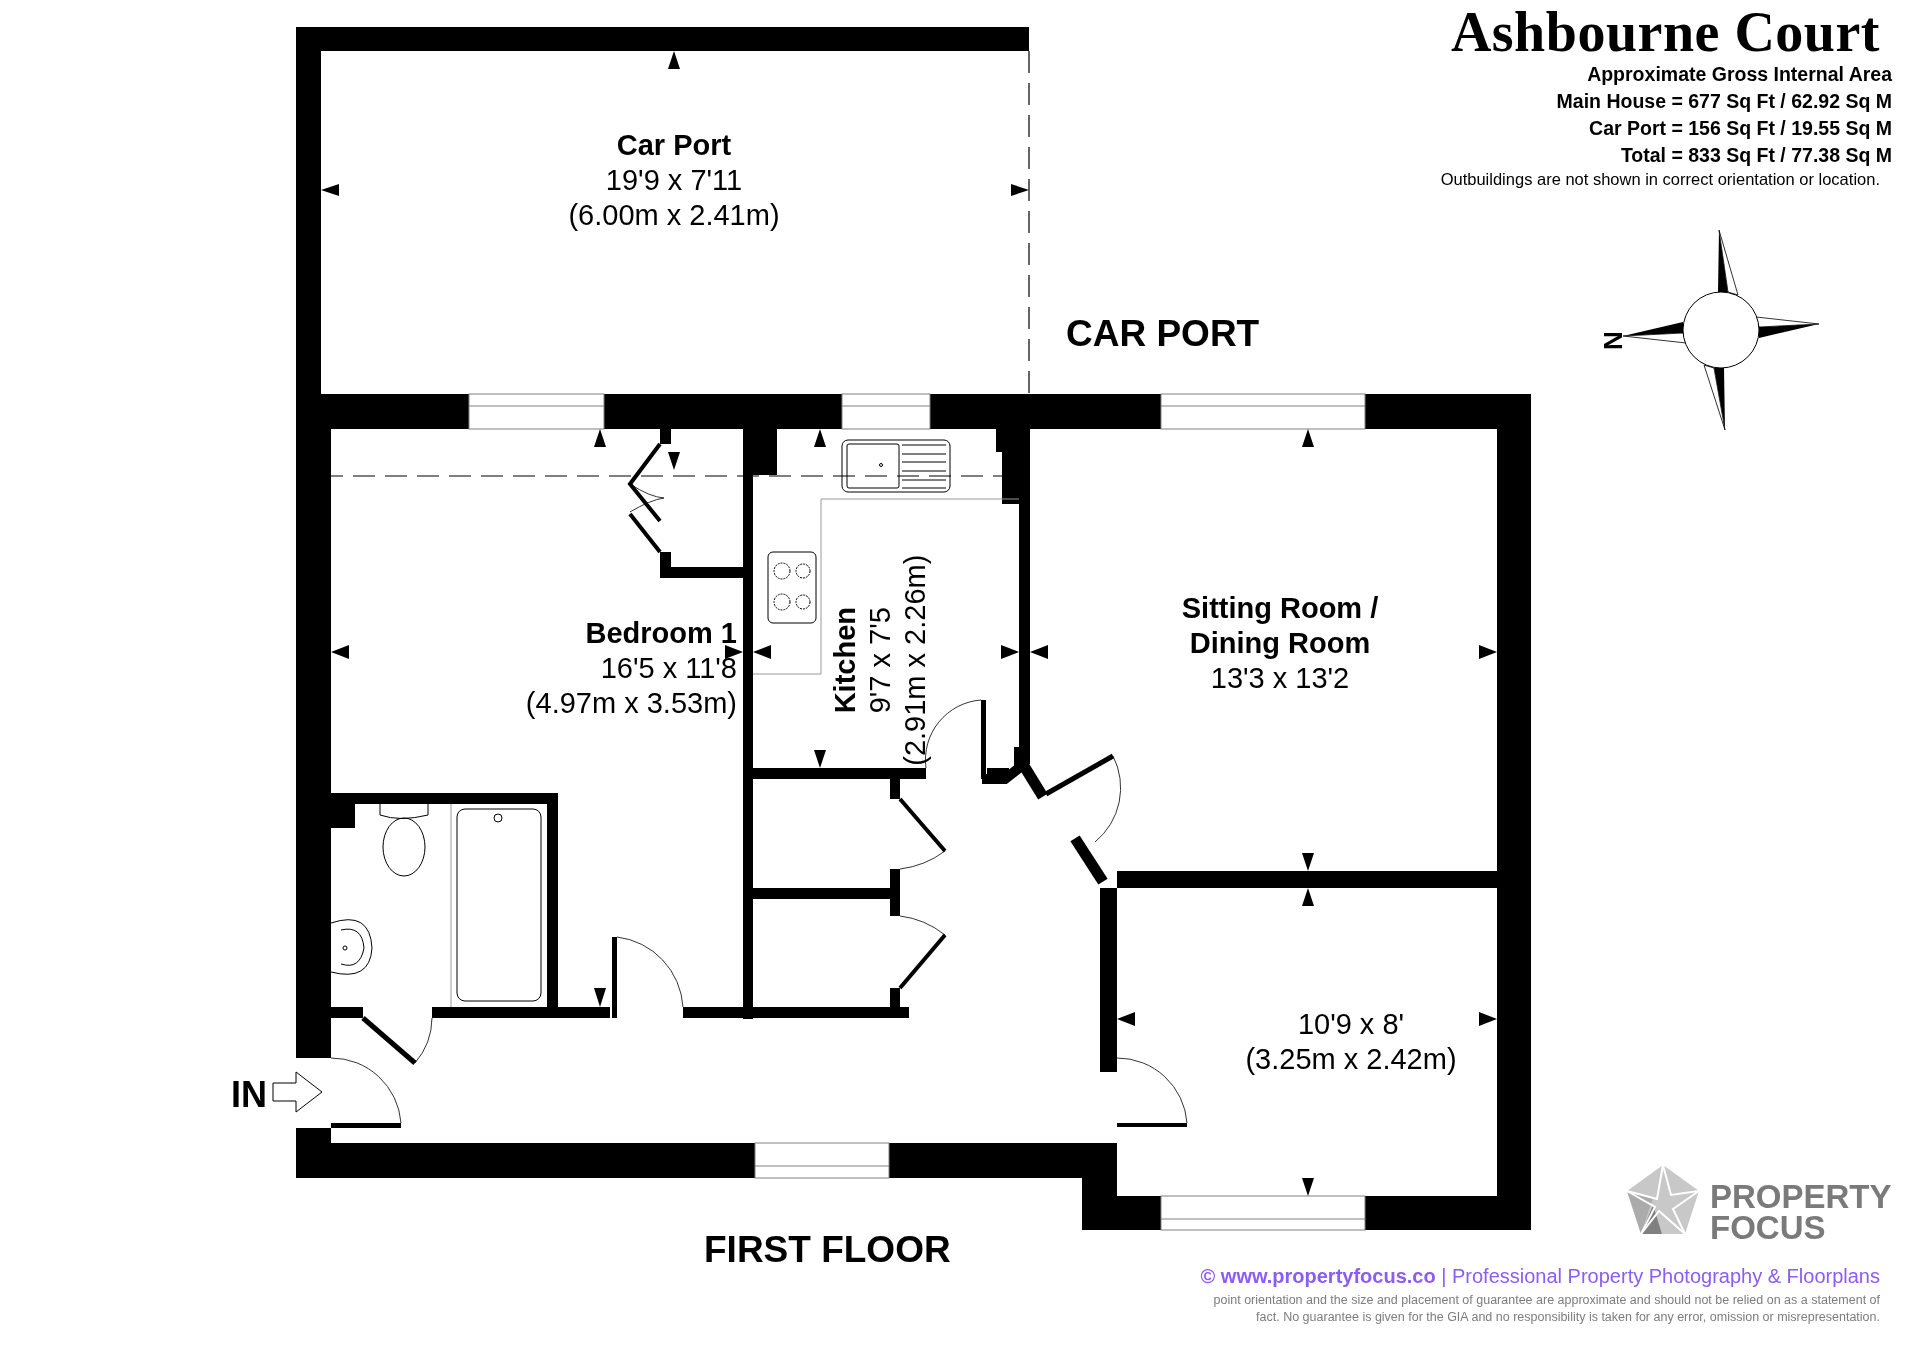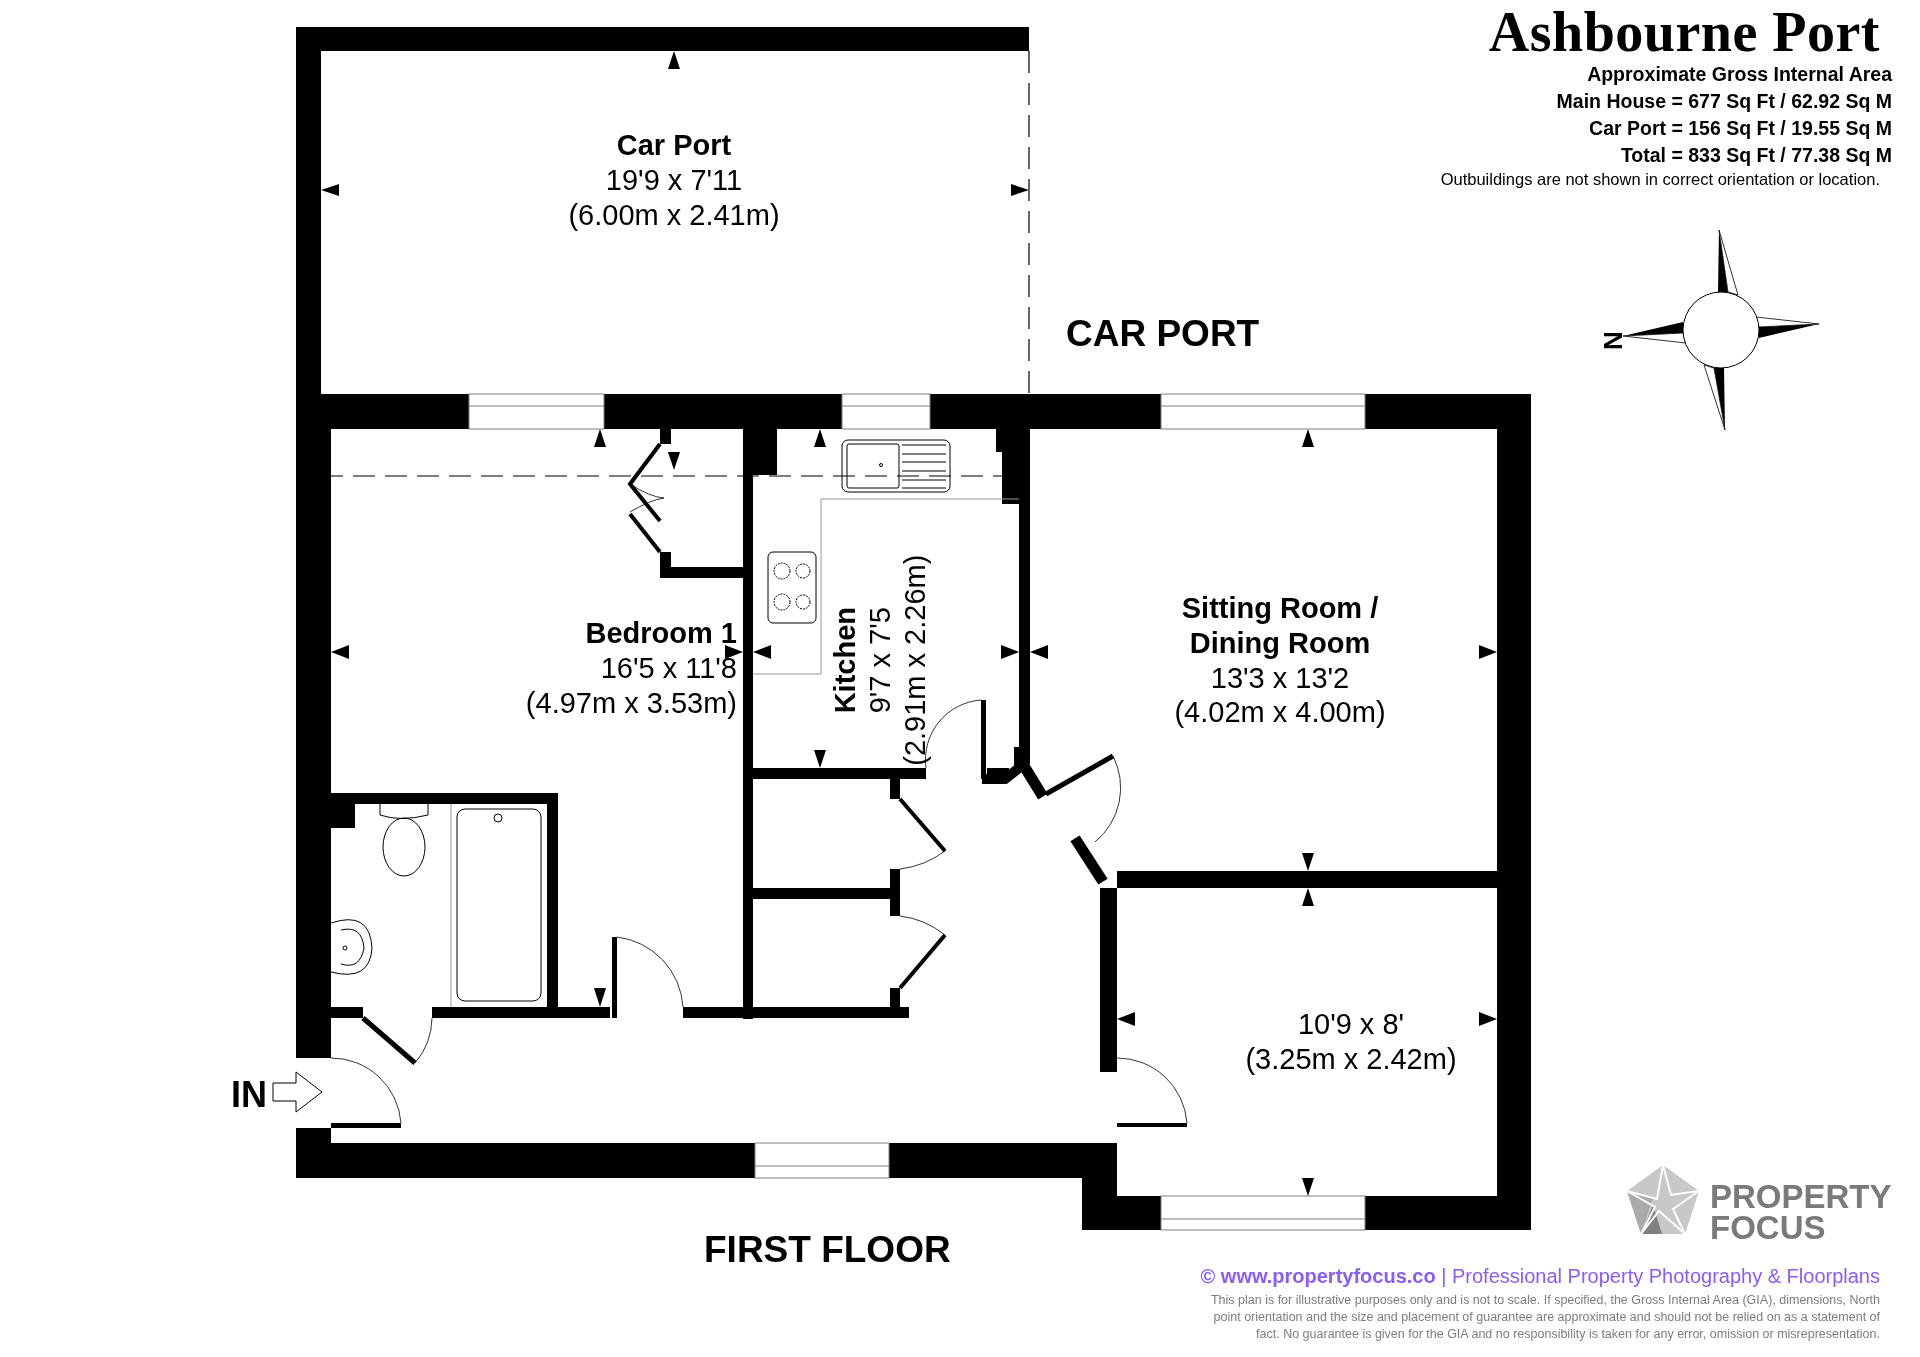"Ashbourne Port" div.txt { text: Port -> Court }
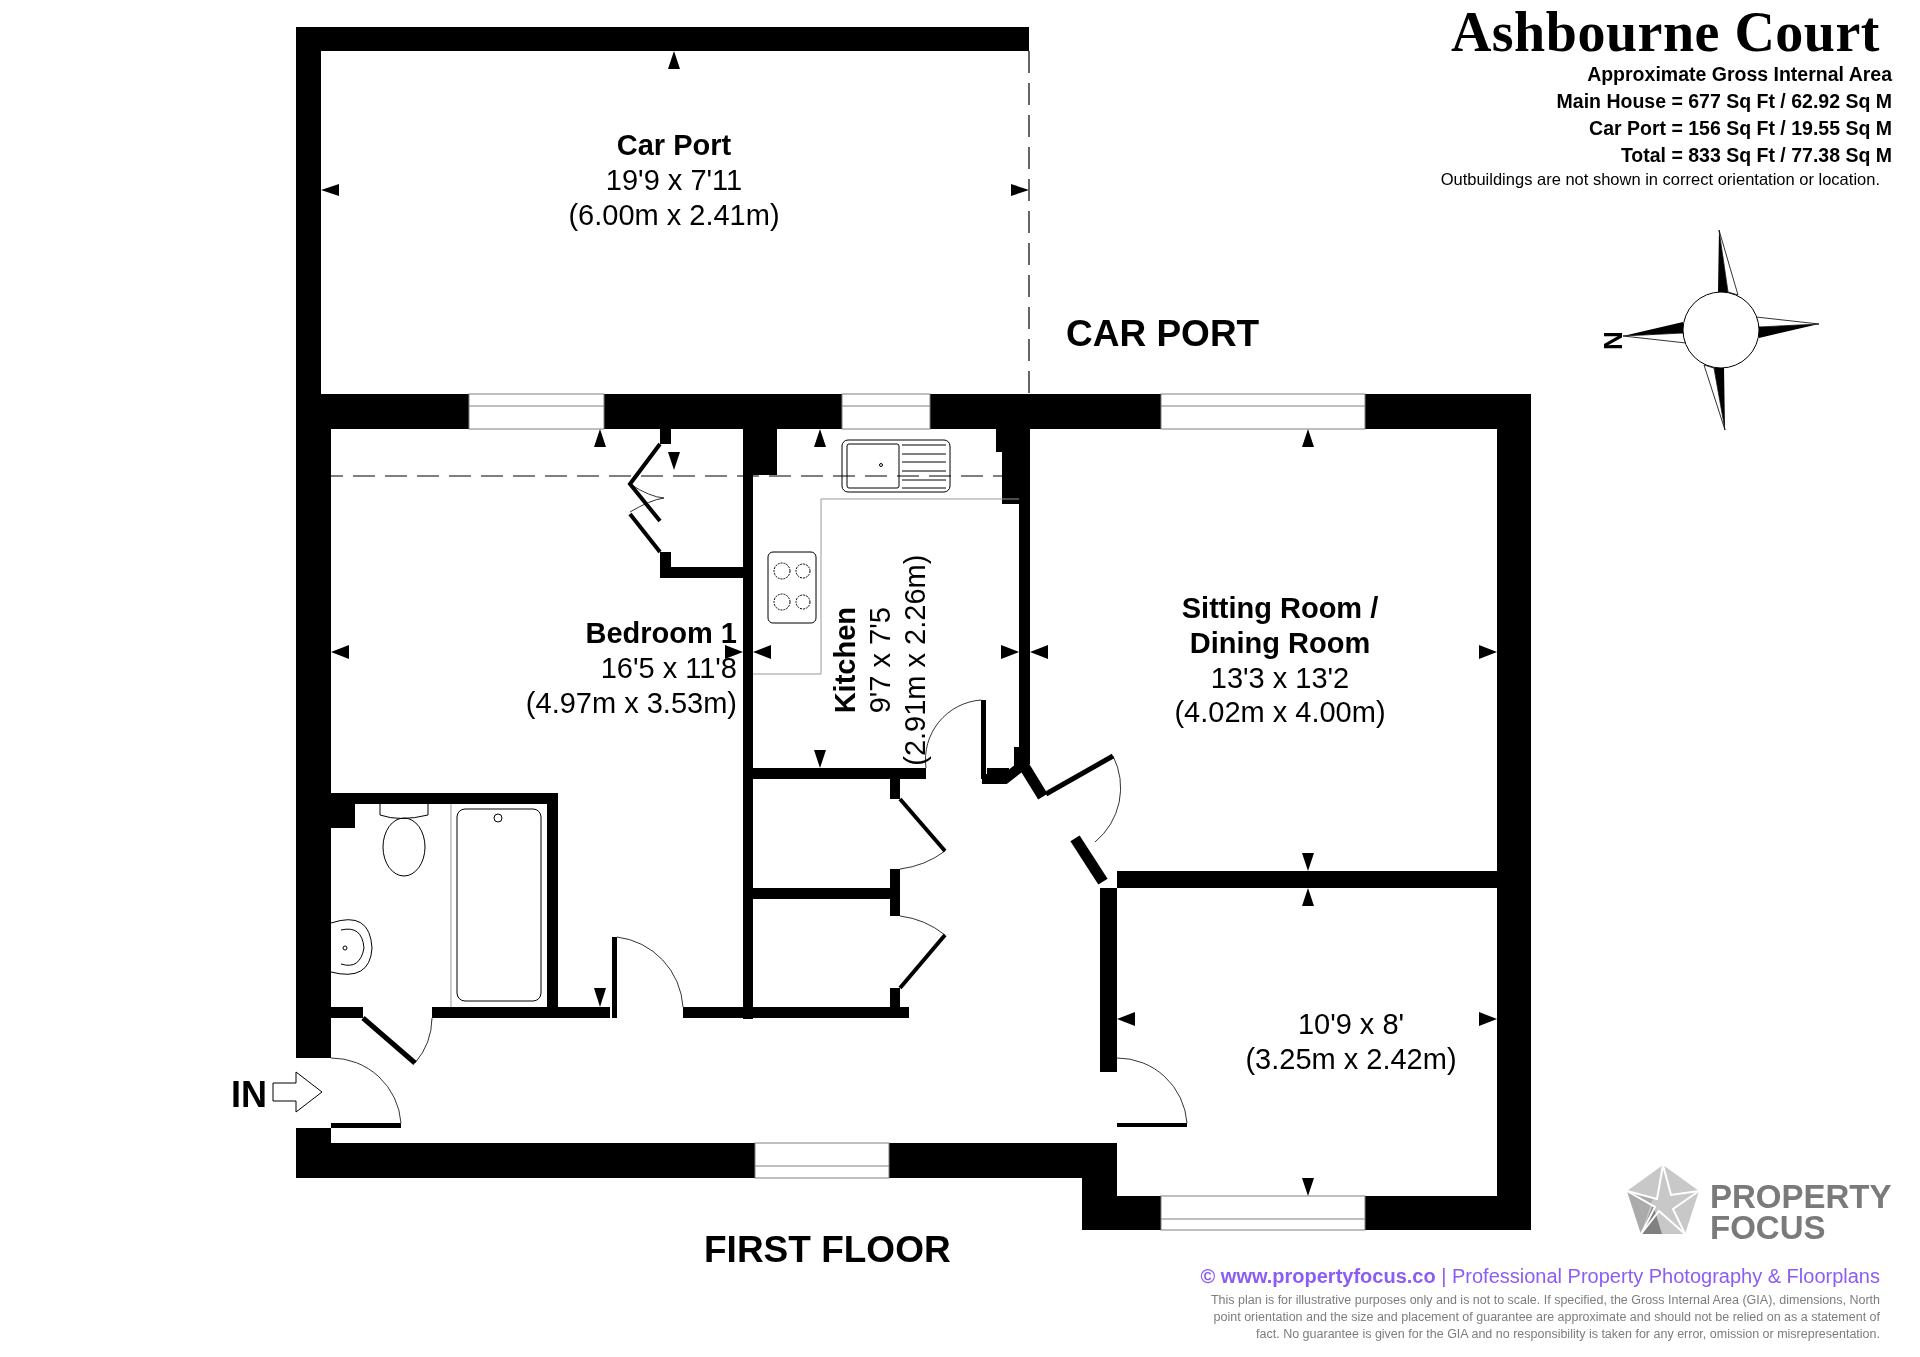"(4.02m x 4.00m)" span.dim { html: <span>(4.02m x 4.00m)</span> -> none }
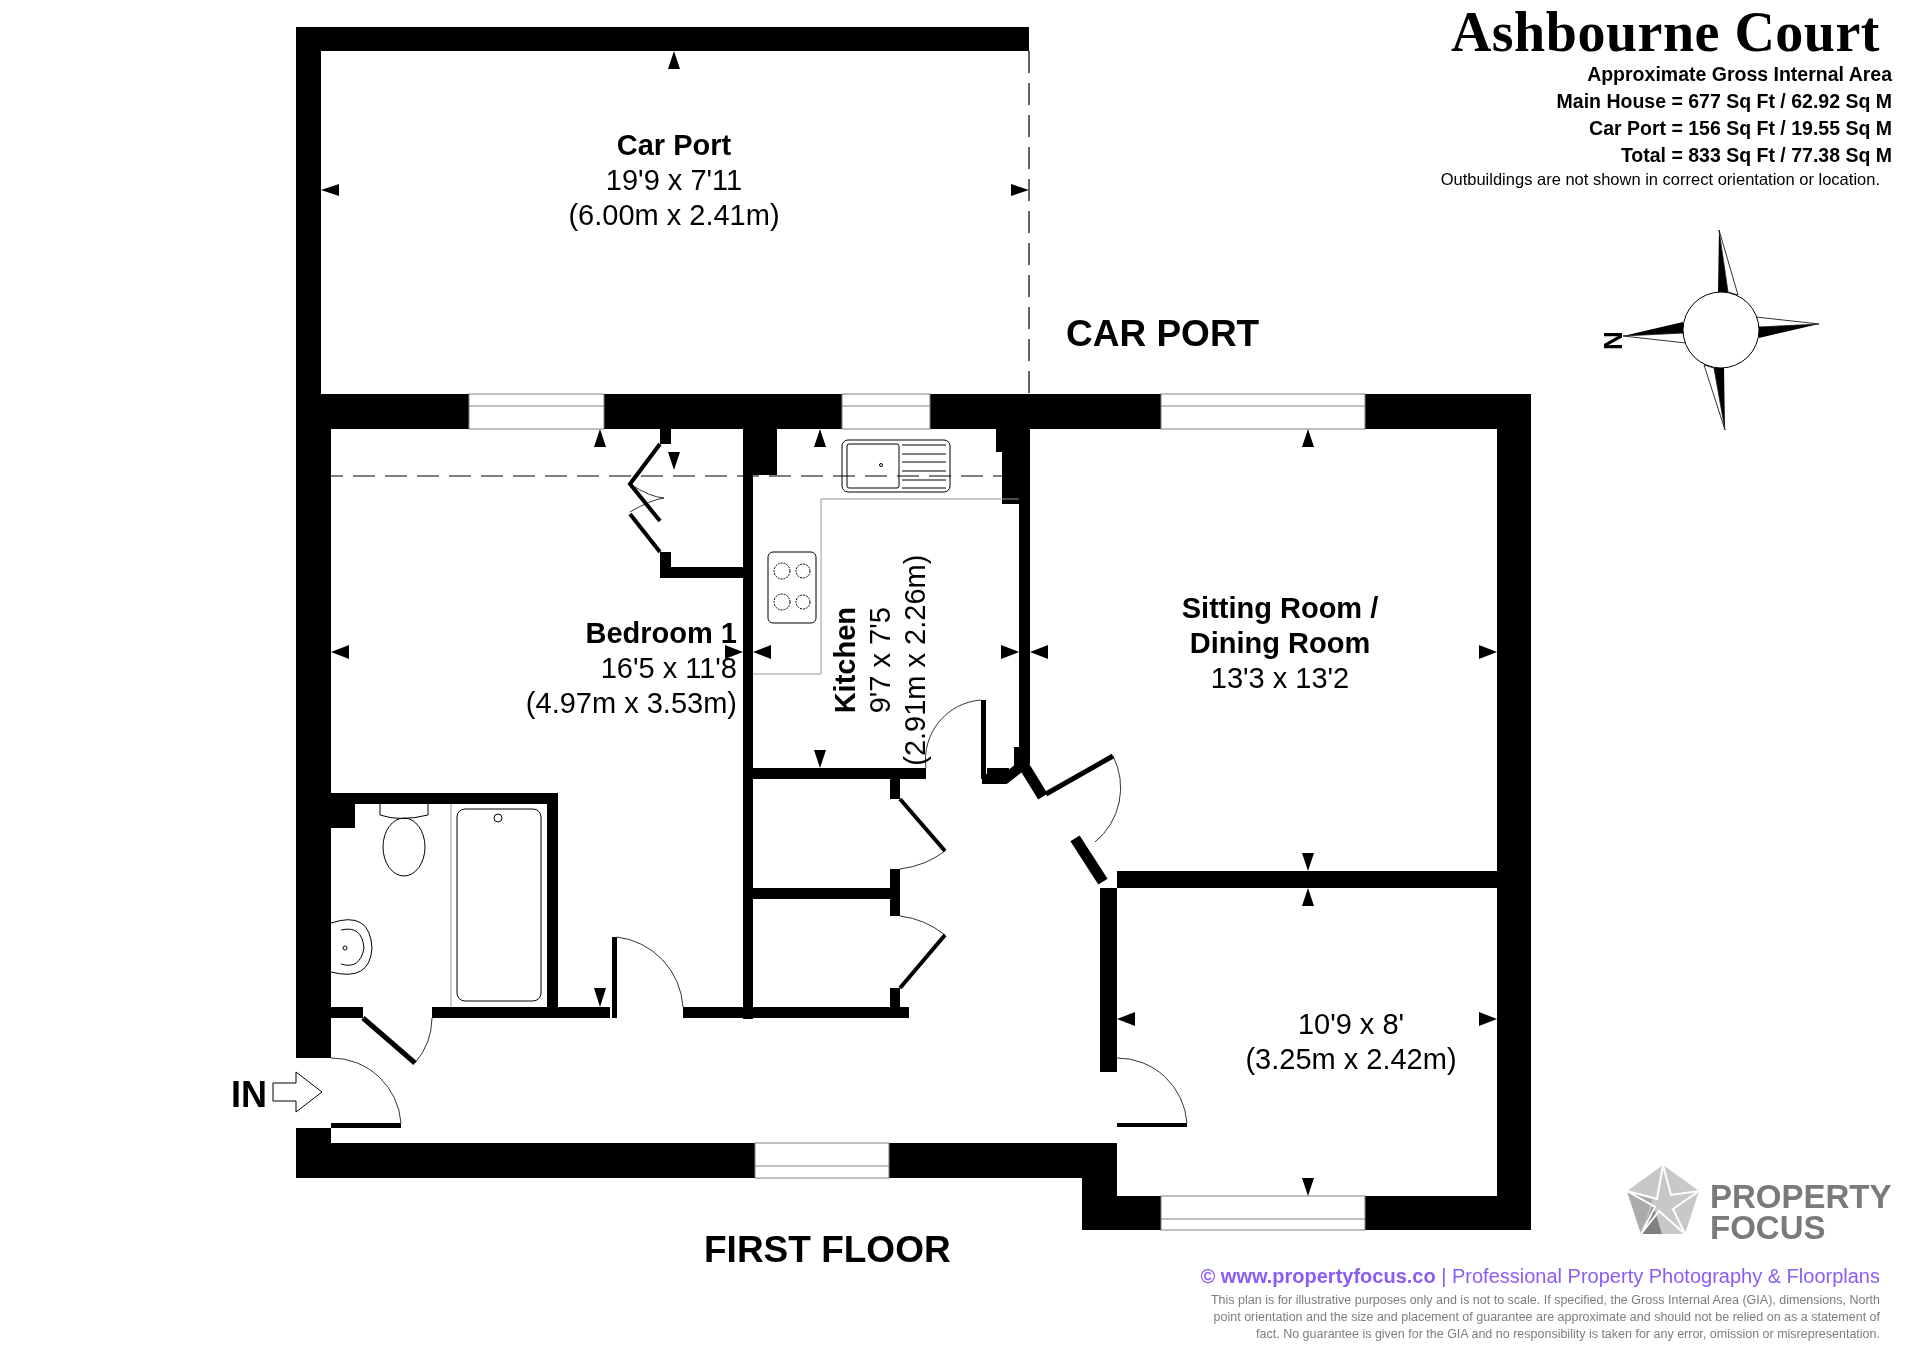"This plan is for illustrative" div { html: <div>This plan is for illustrative purposes only and is not to scale. If specified, the Gross Internal Area (GIA), dimensions, North</div> -> none }
